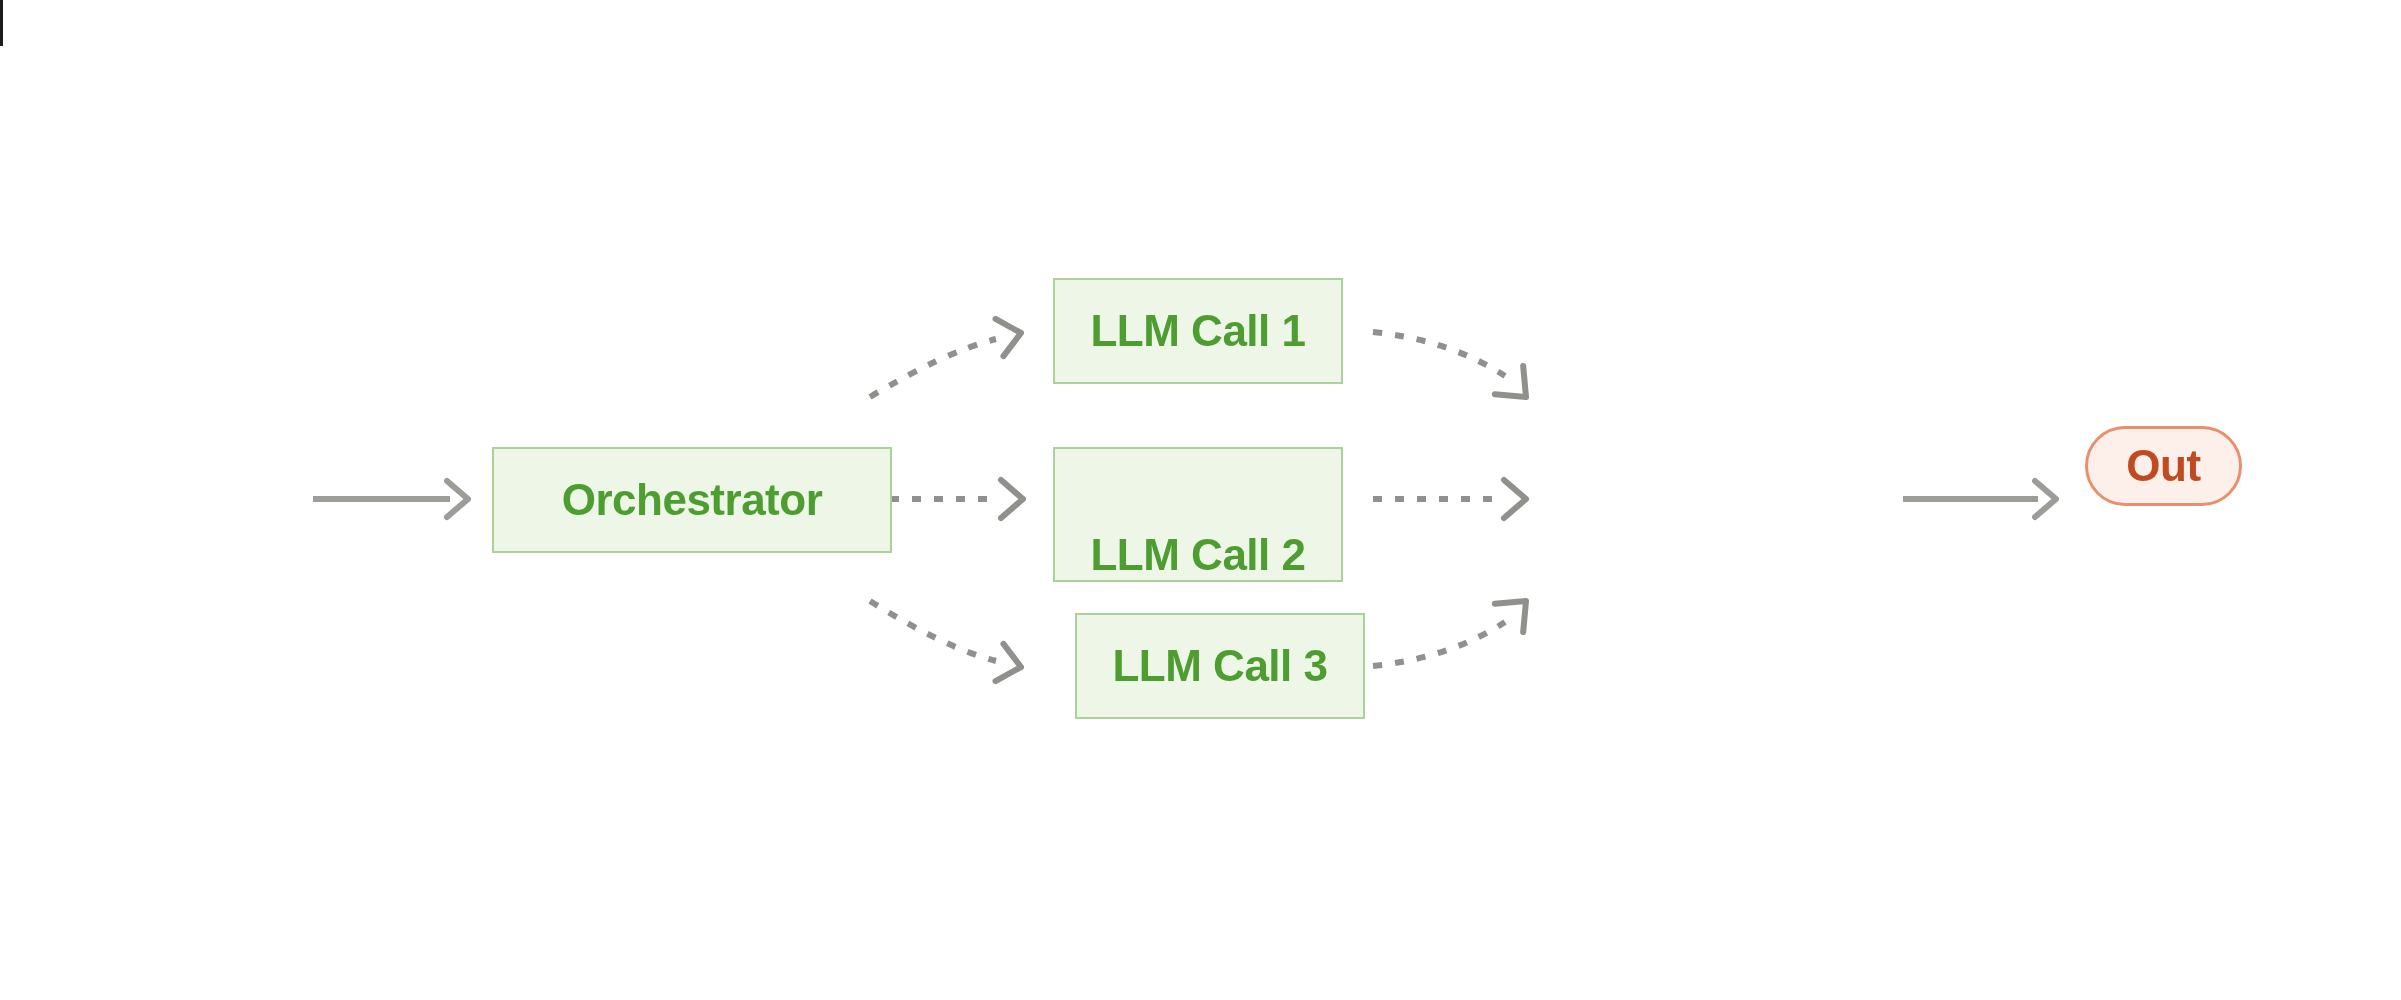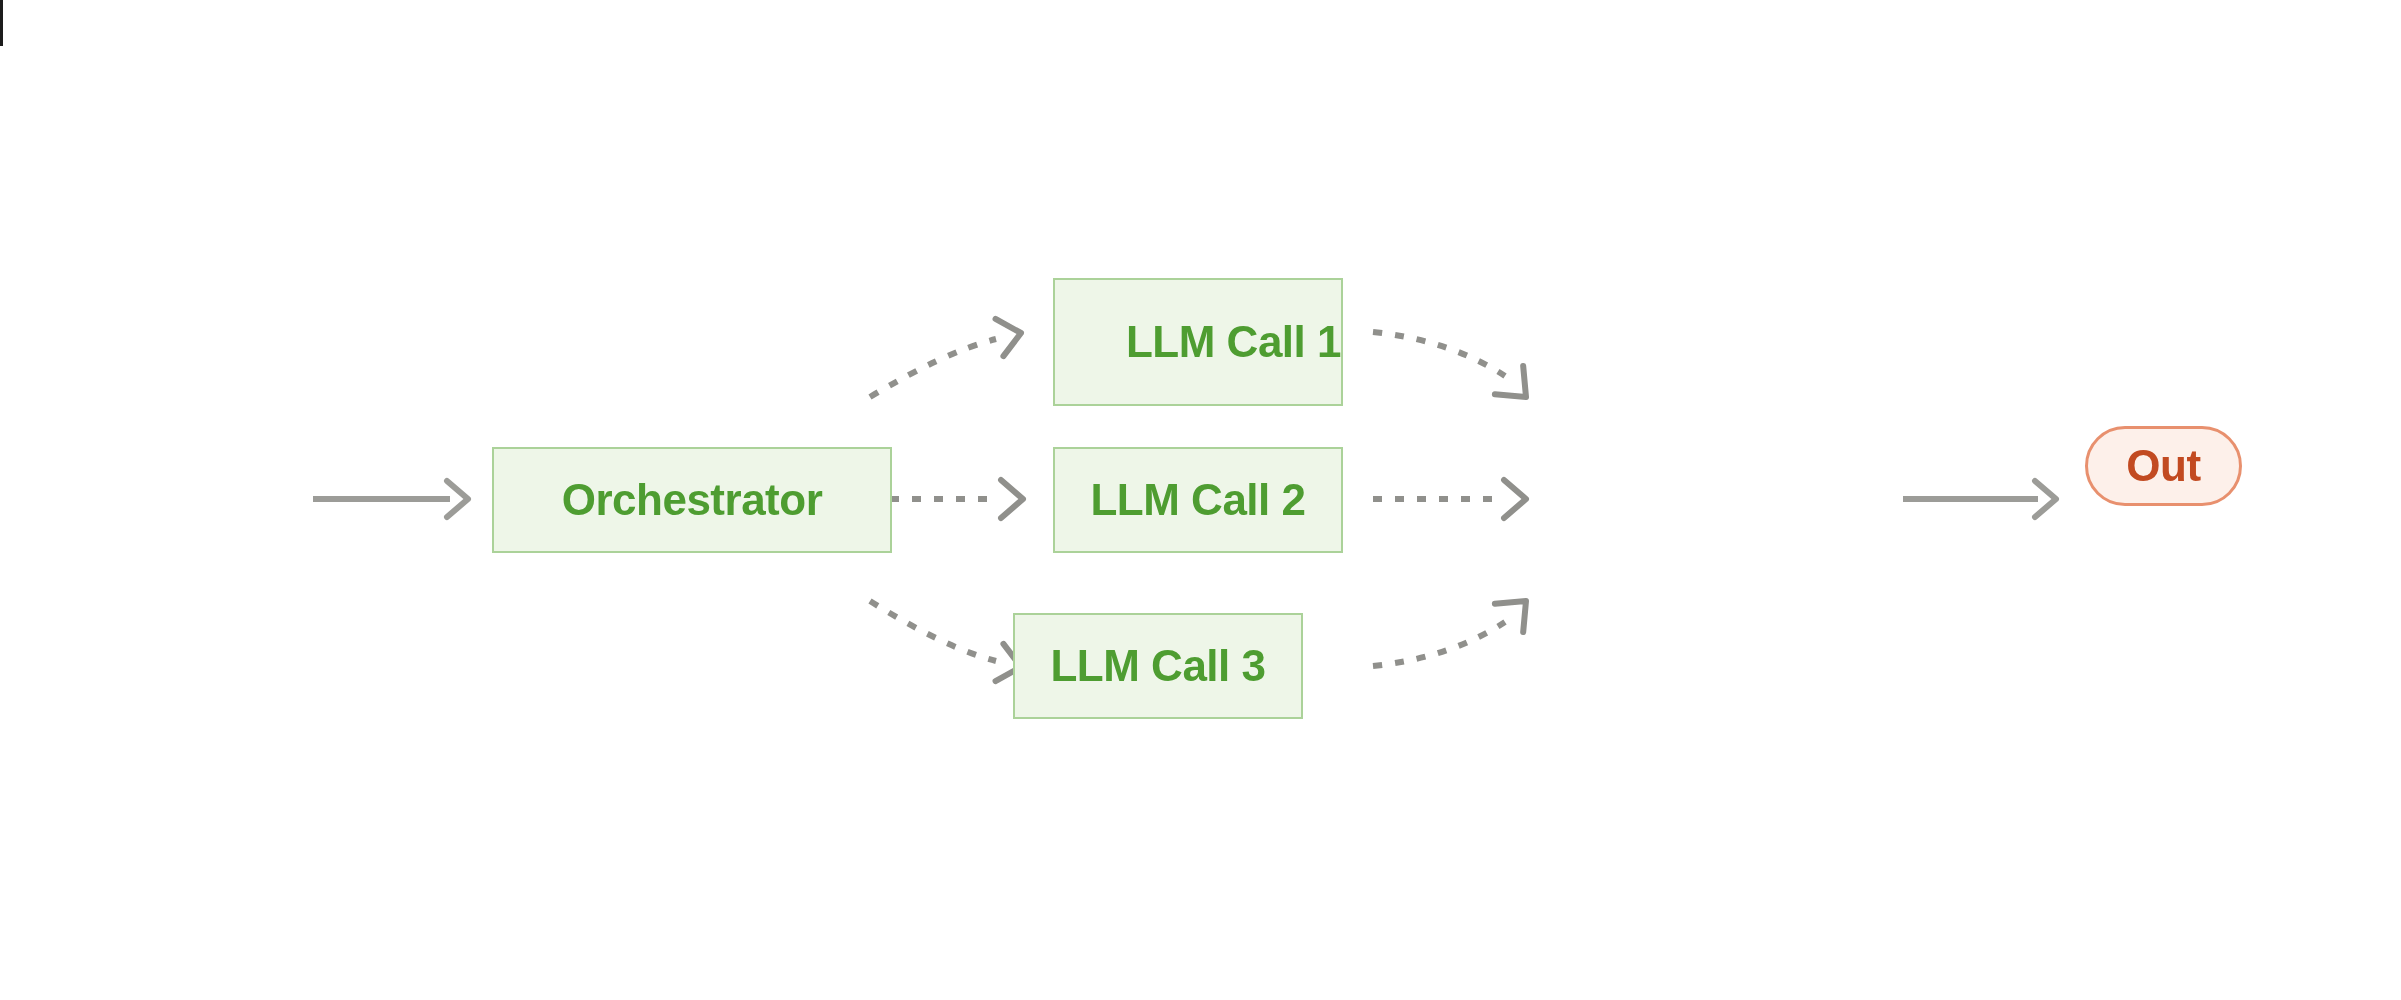"LLM Call 1" .node.llm1 { height: 128px -> 106px; justify-content: flex-end -> none }
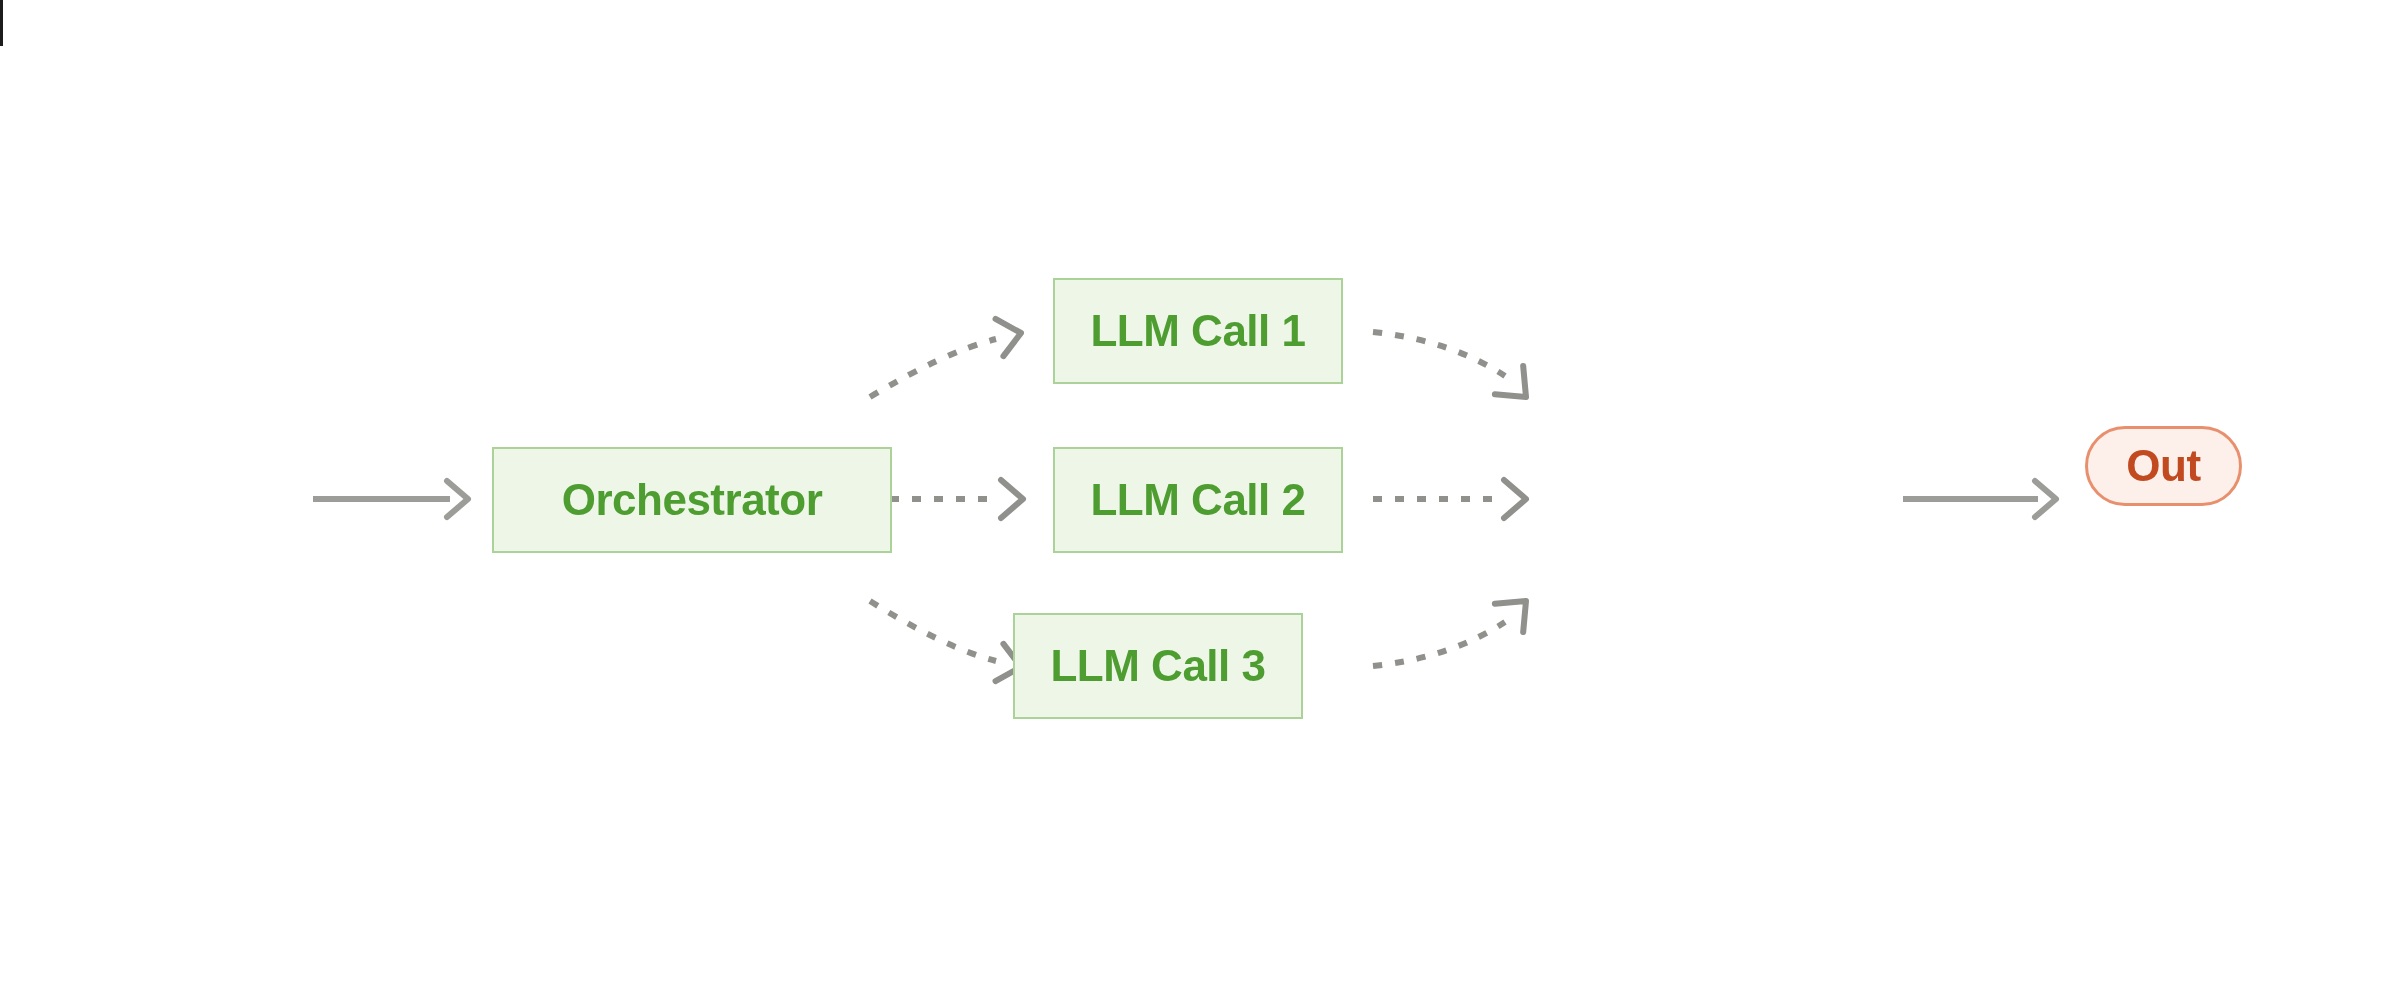"LLM Call 2" .node.llm2 { align-items: none -> flex-end; height: 106px -> 135px }
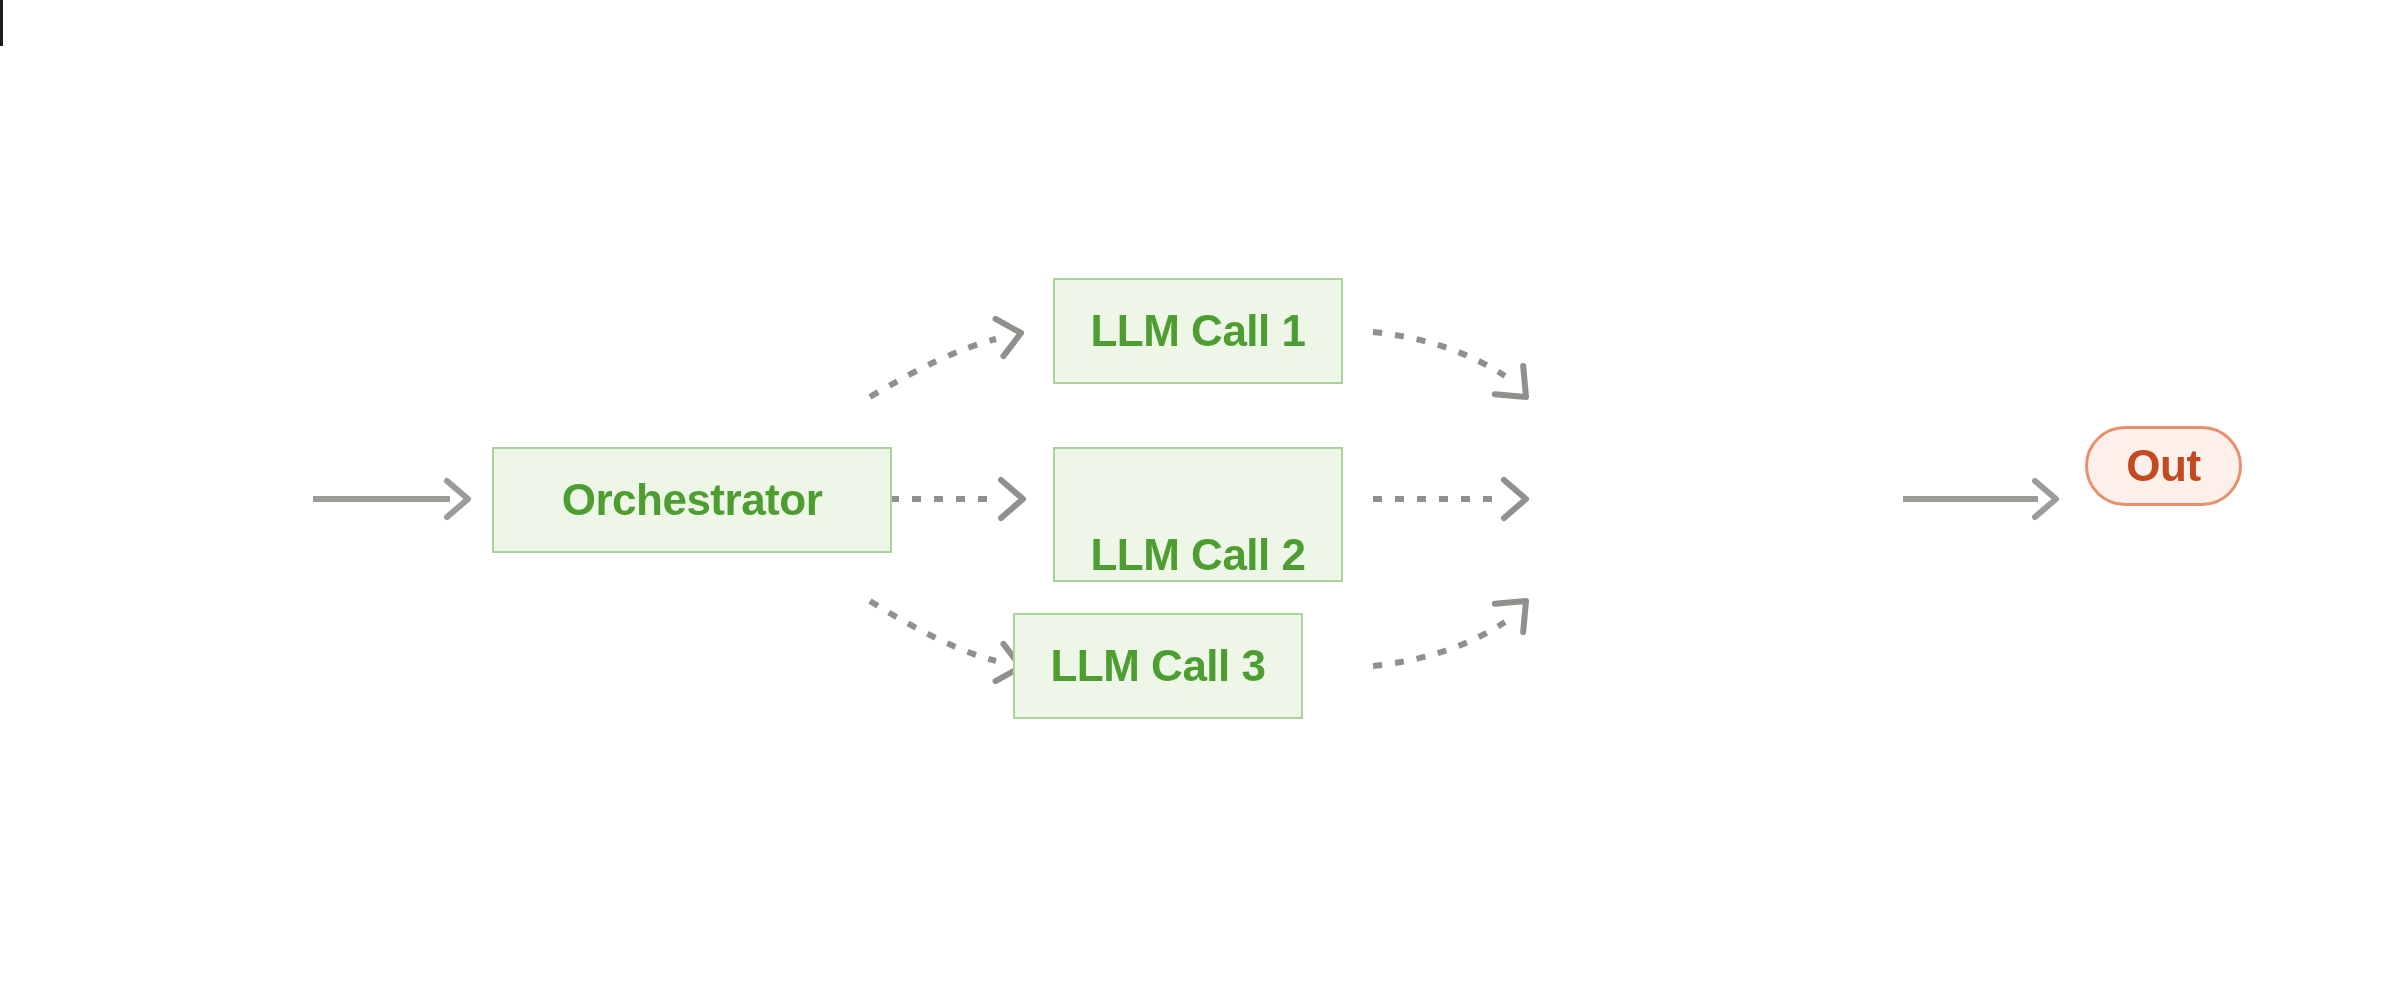"LLM Call 3" .node.llm3 { left: 1013px -> 1075px }
